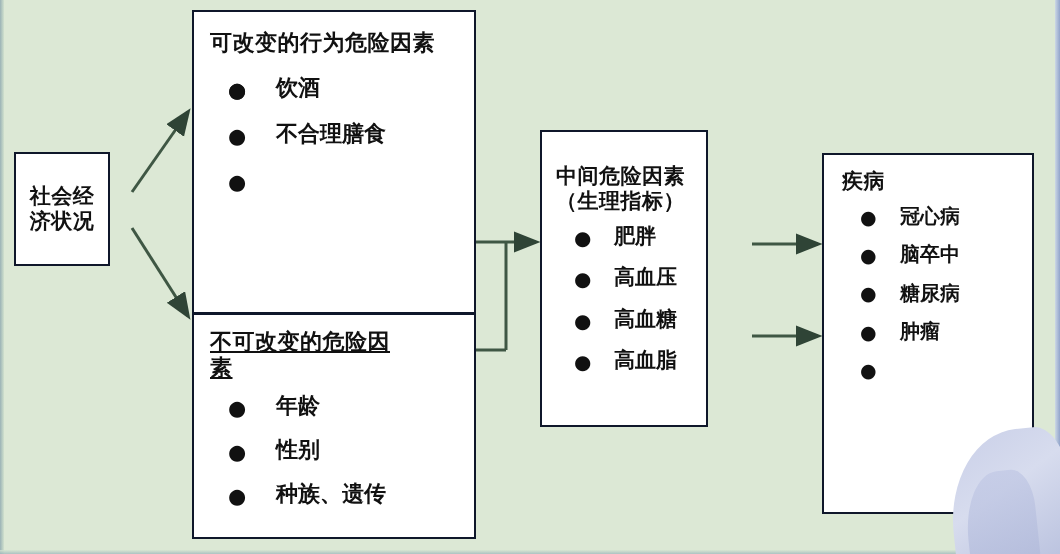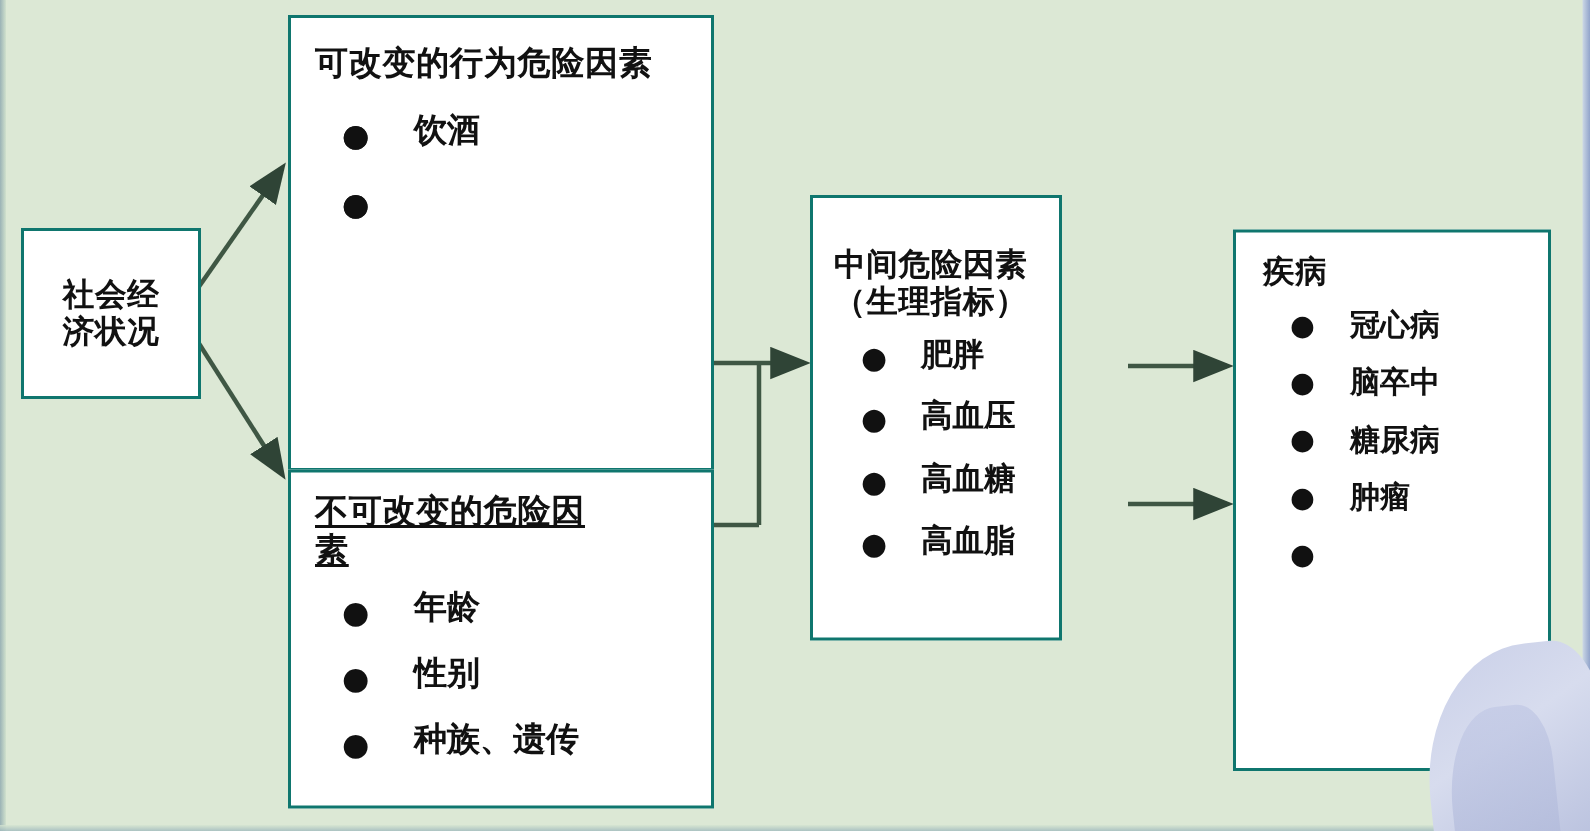"可改变的行为危险因素" .node { border: 2px solid #0f766e -> 2px solid #0f172a }
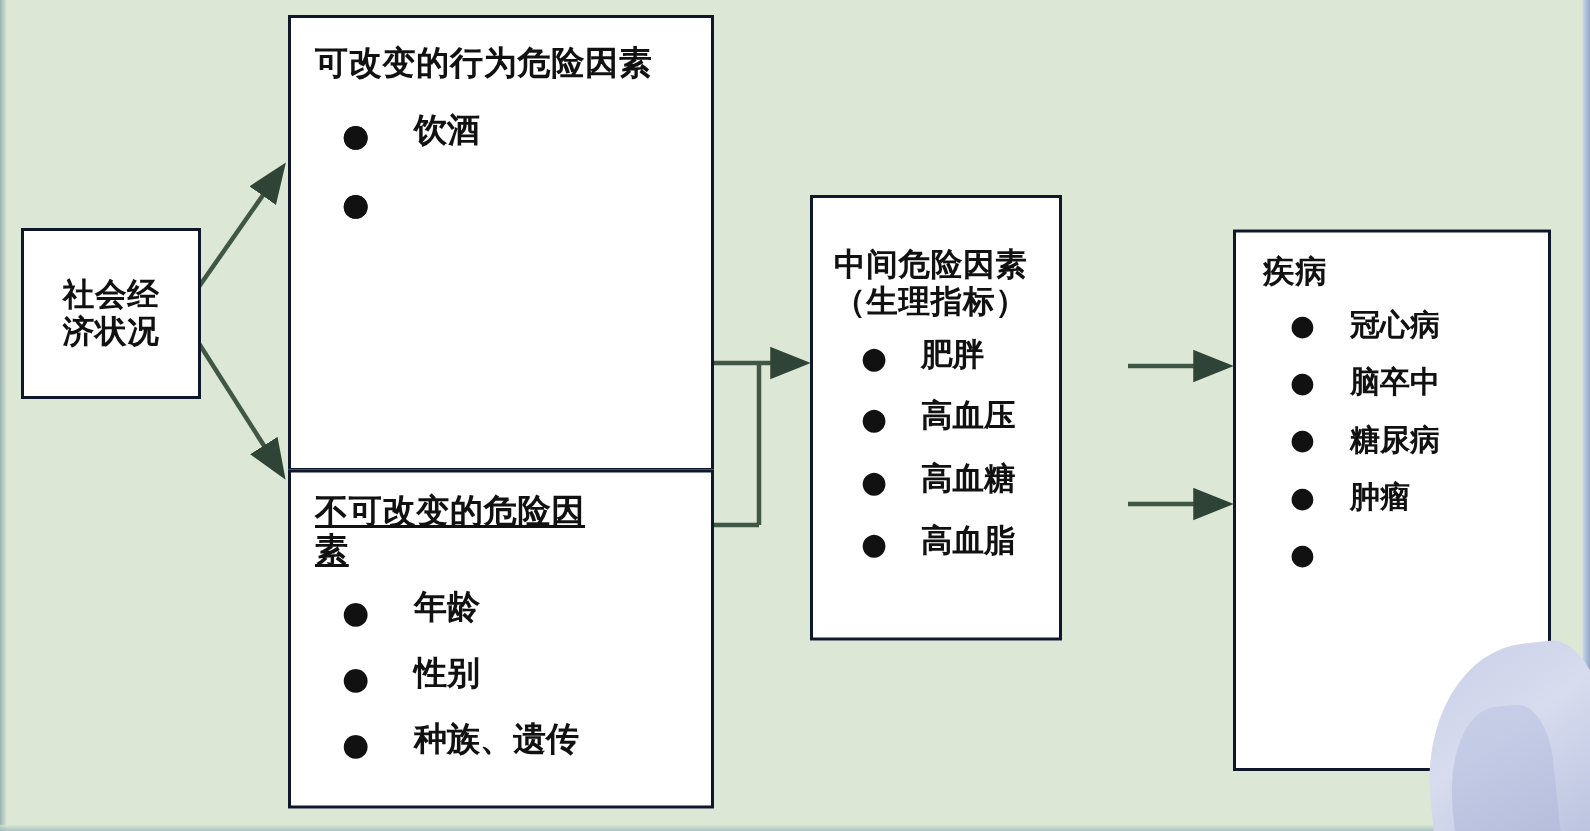"不合理膳食" span.txt { html: none -> <span>不合理膳食</span> }
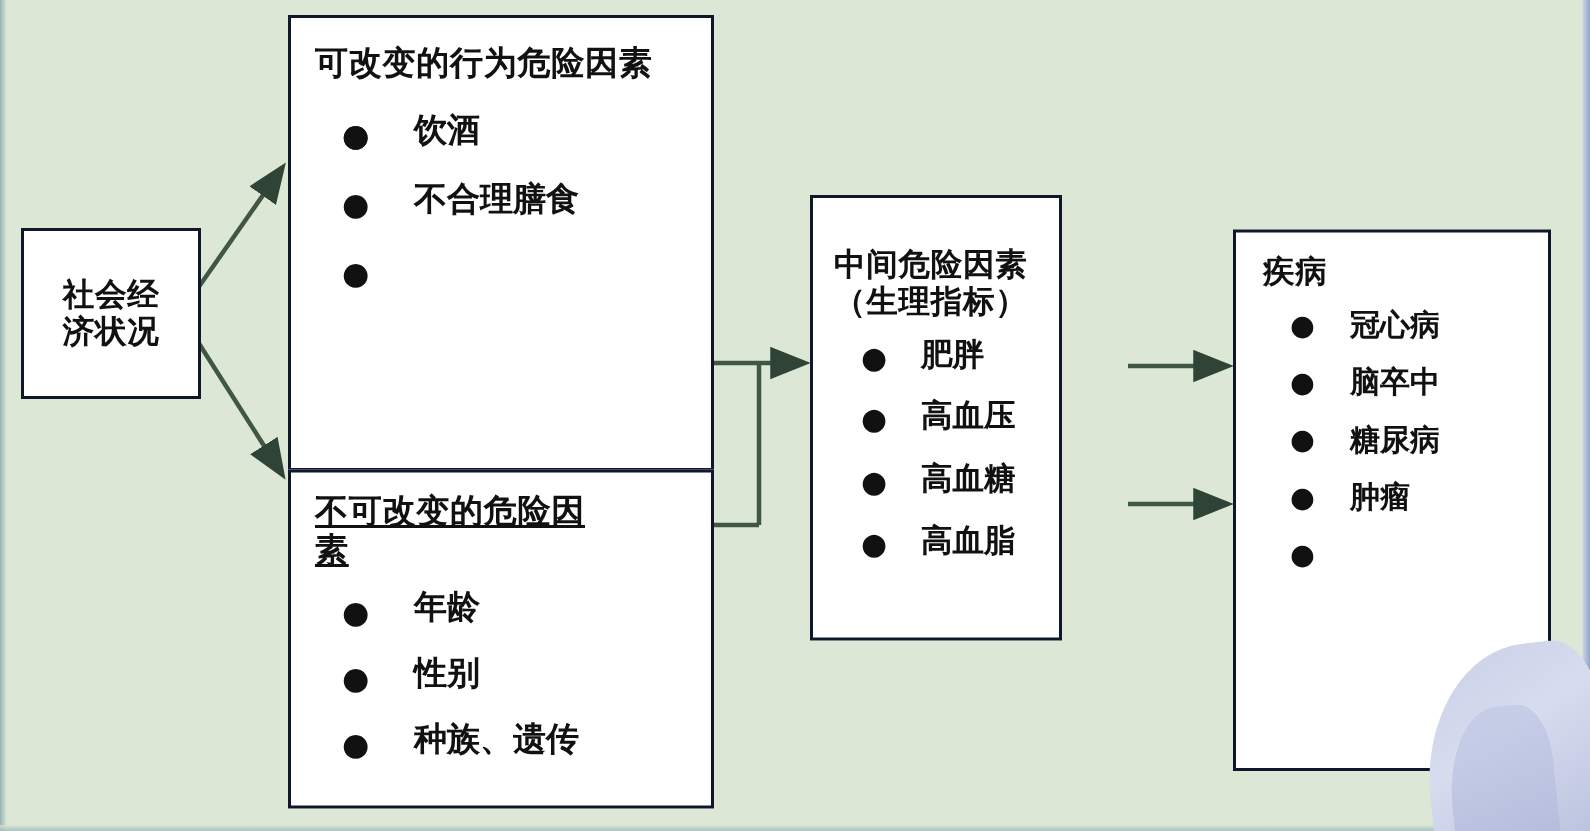"社会经" #node-socioeconomic { width: 120px -> 96px }
